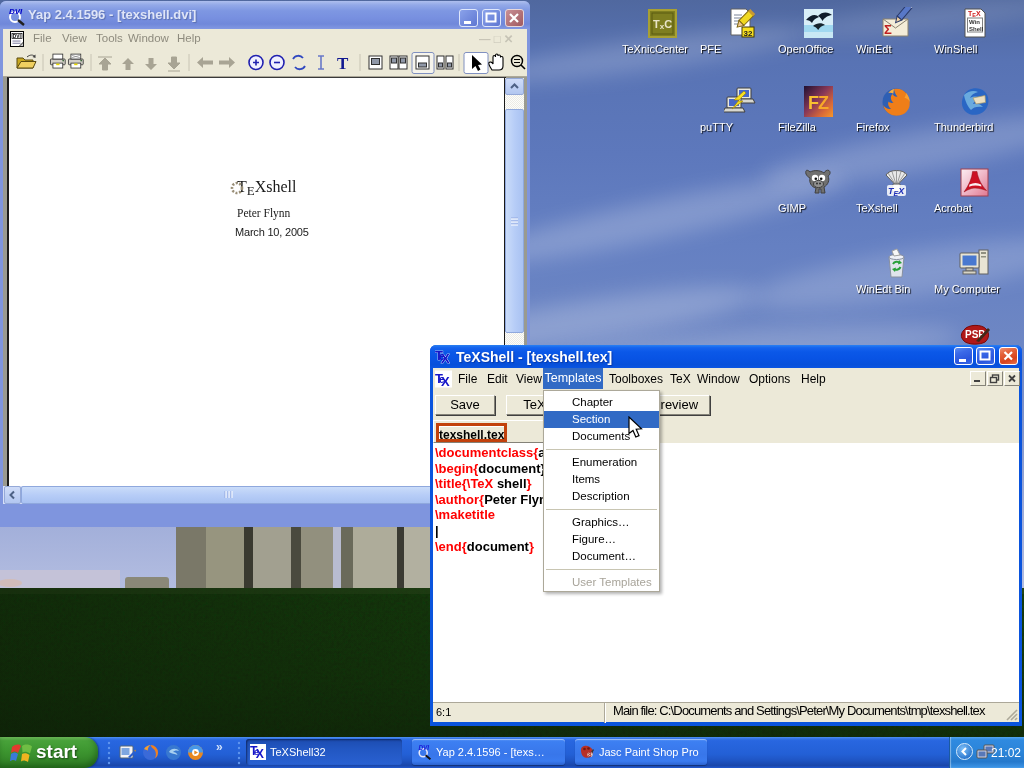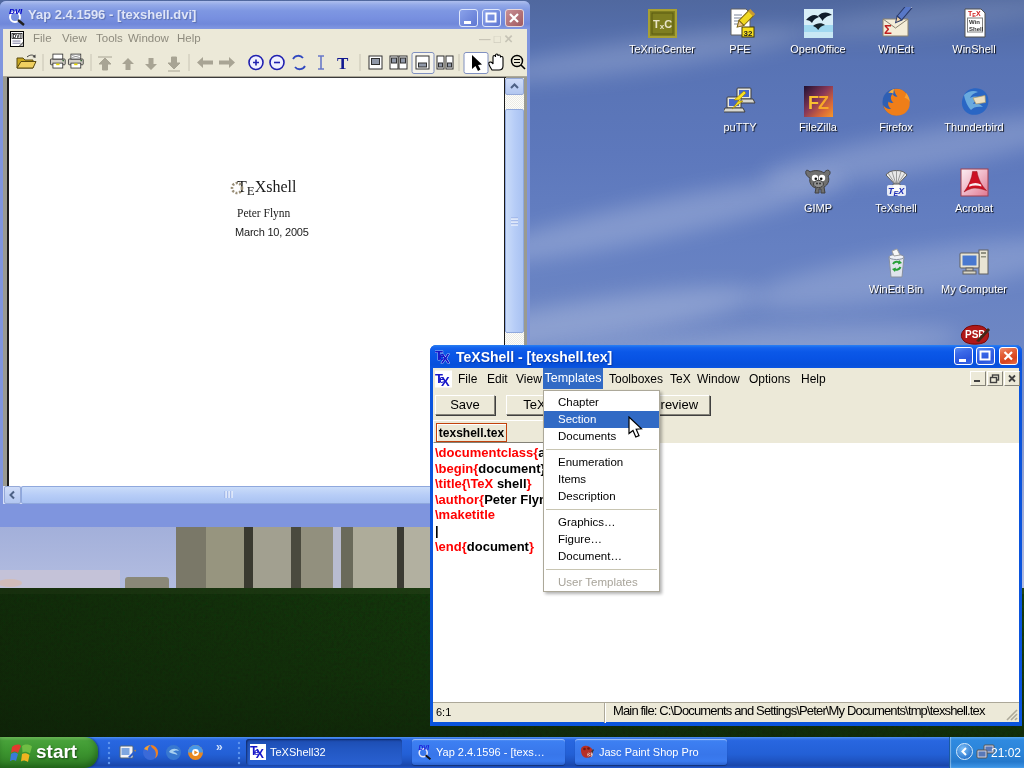"TxC" .dicon { text-align: center -> none }
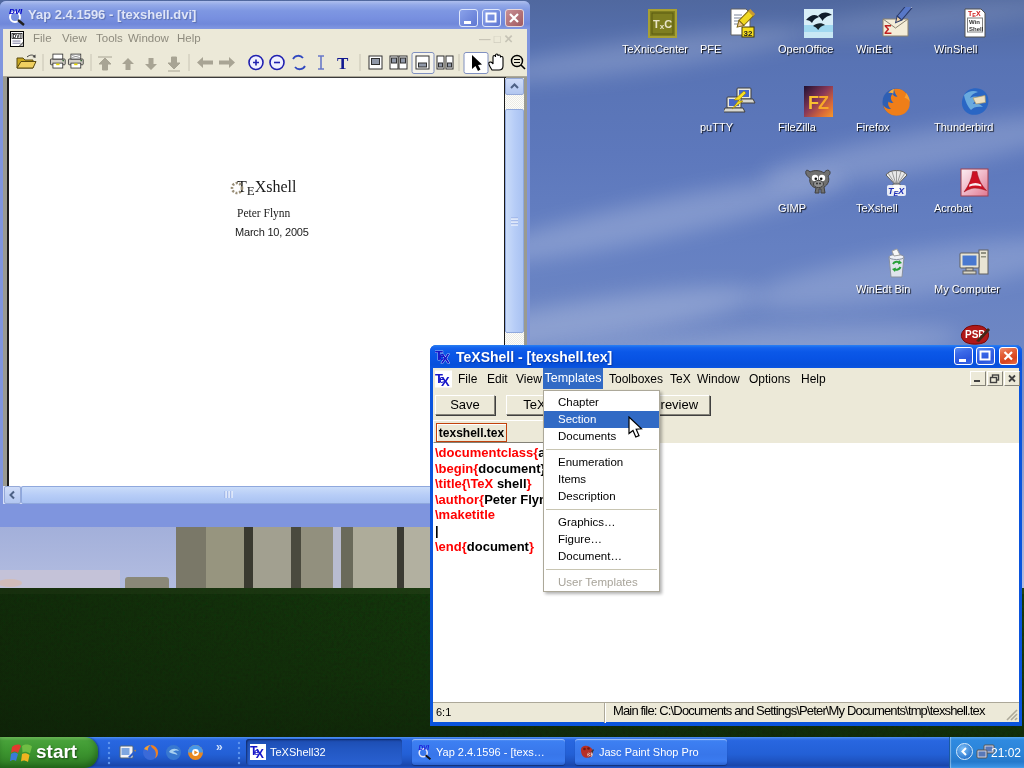"Chapter" #ddm .mi { padding-left: 14px -> 28px }
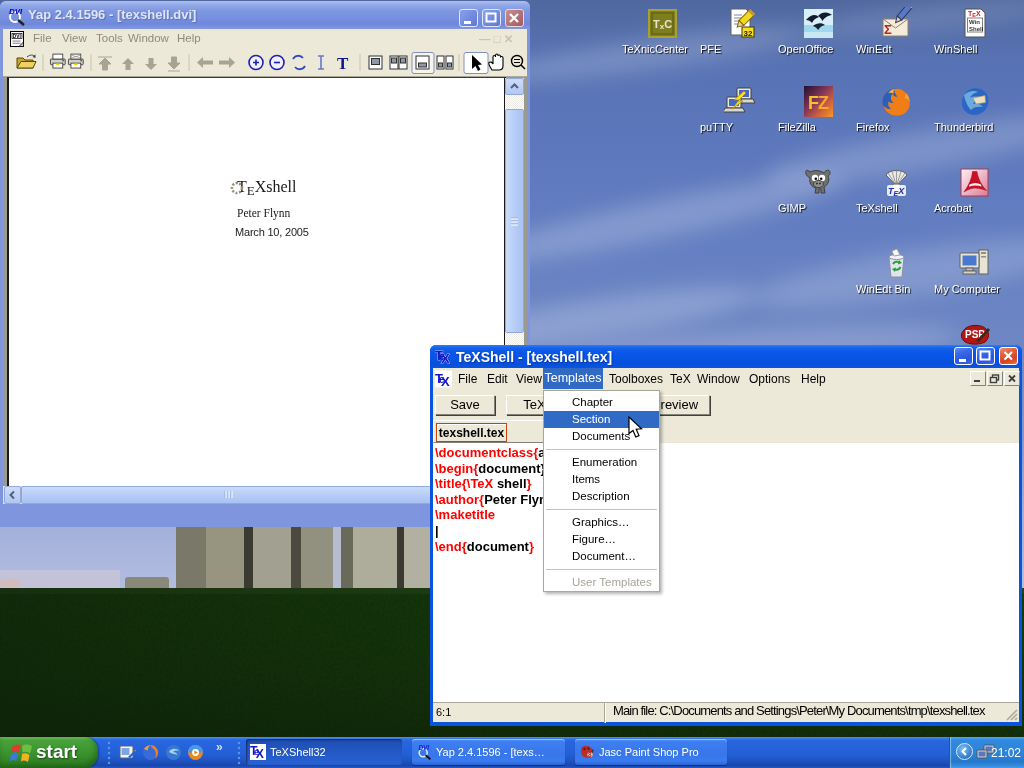"texshell.tex" div.abs { border: 1px solid #c2410c -> 3px solid #c2410c }
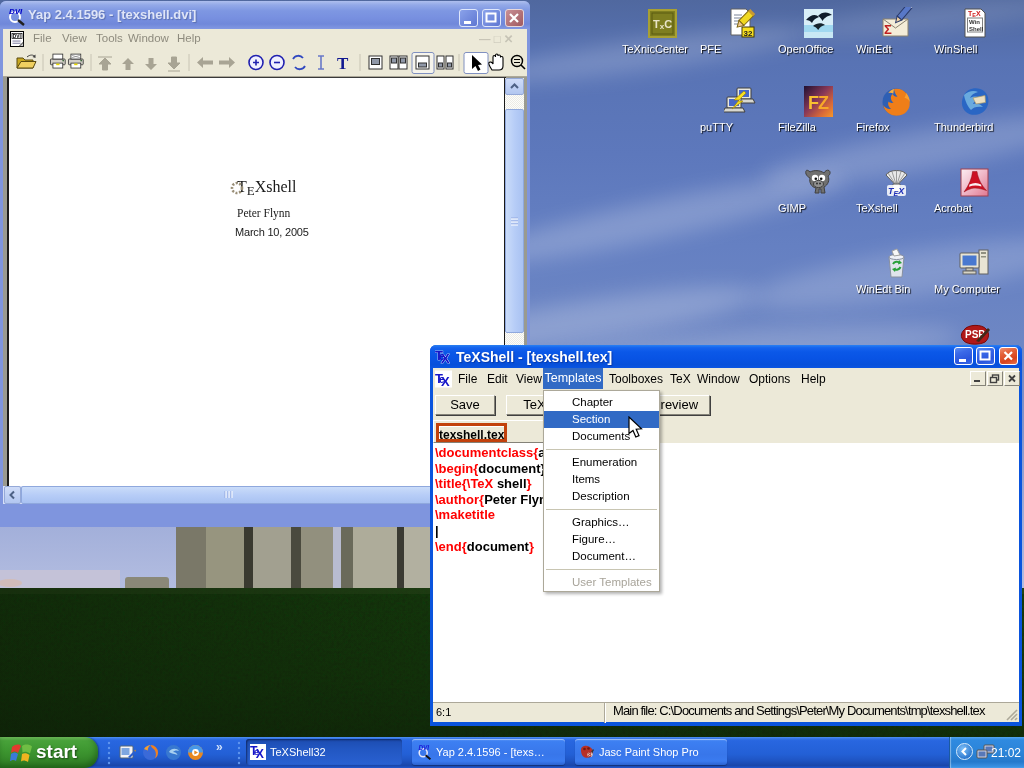"Jasc Paint Shop Pro" div.tbtn { width: 152px -> 132px }
